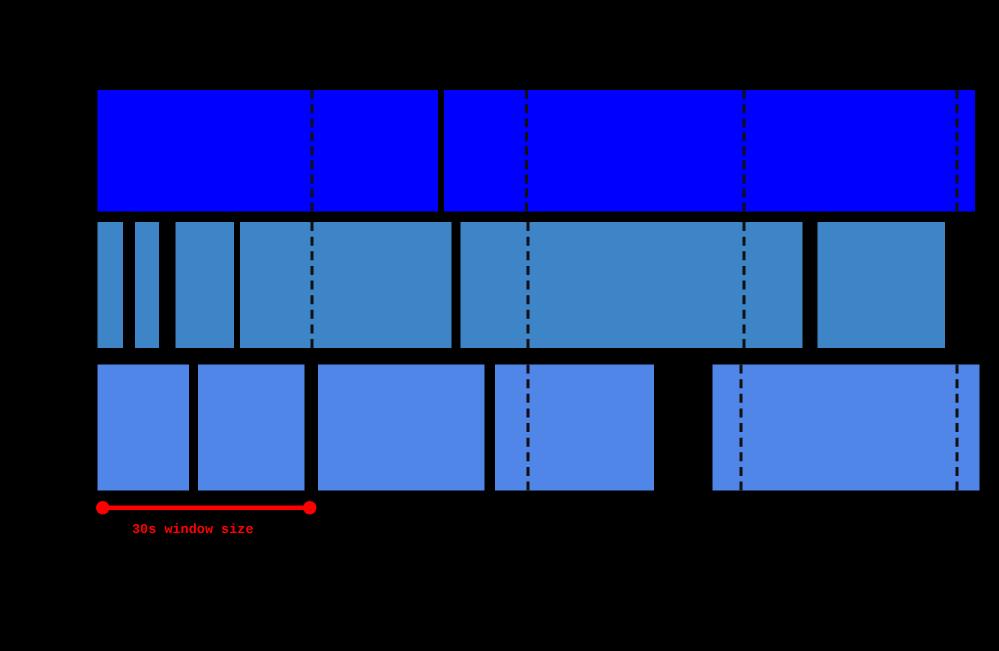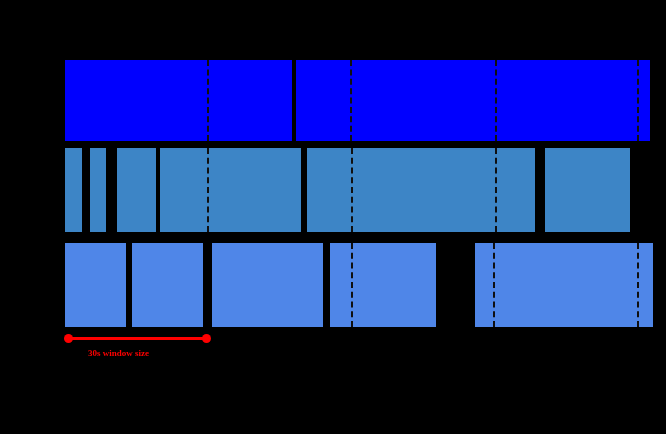"30s window size" .marker-label { font-family: Liberation Serif, serif -> Liberation Mono, monospace }
